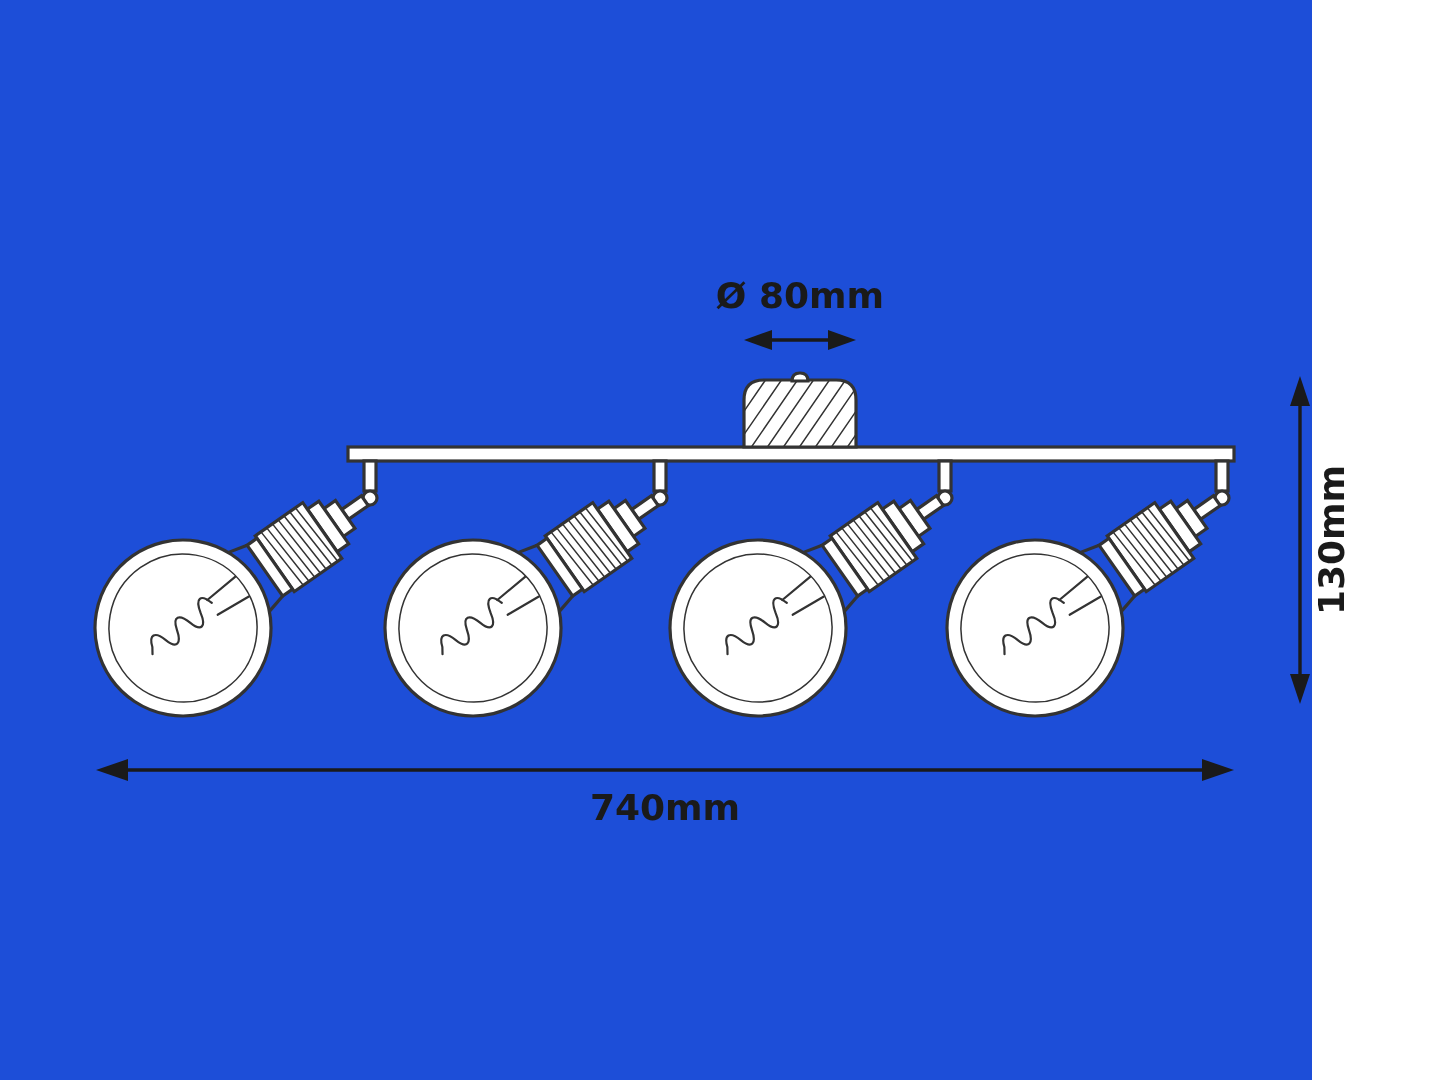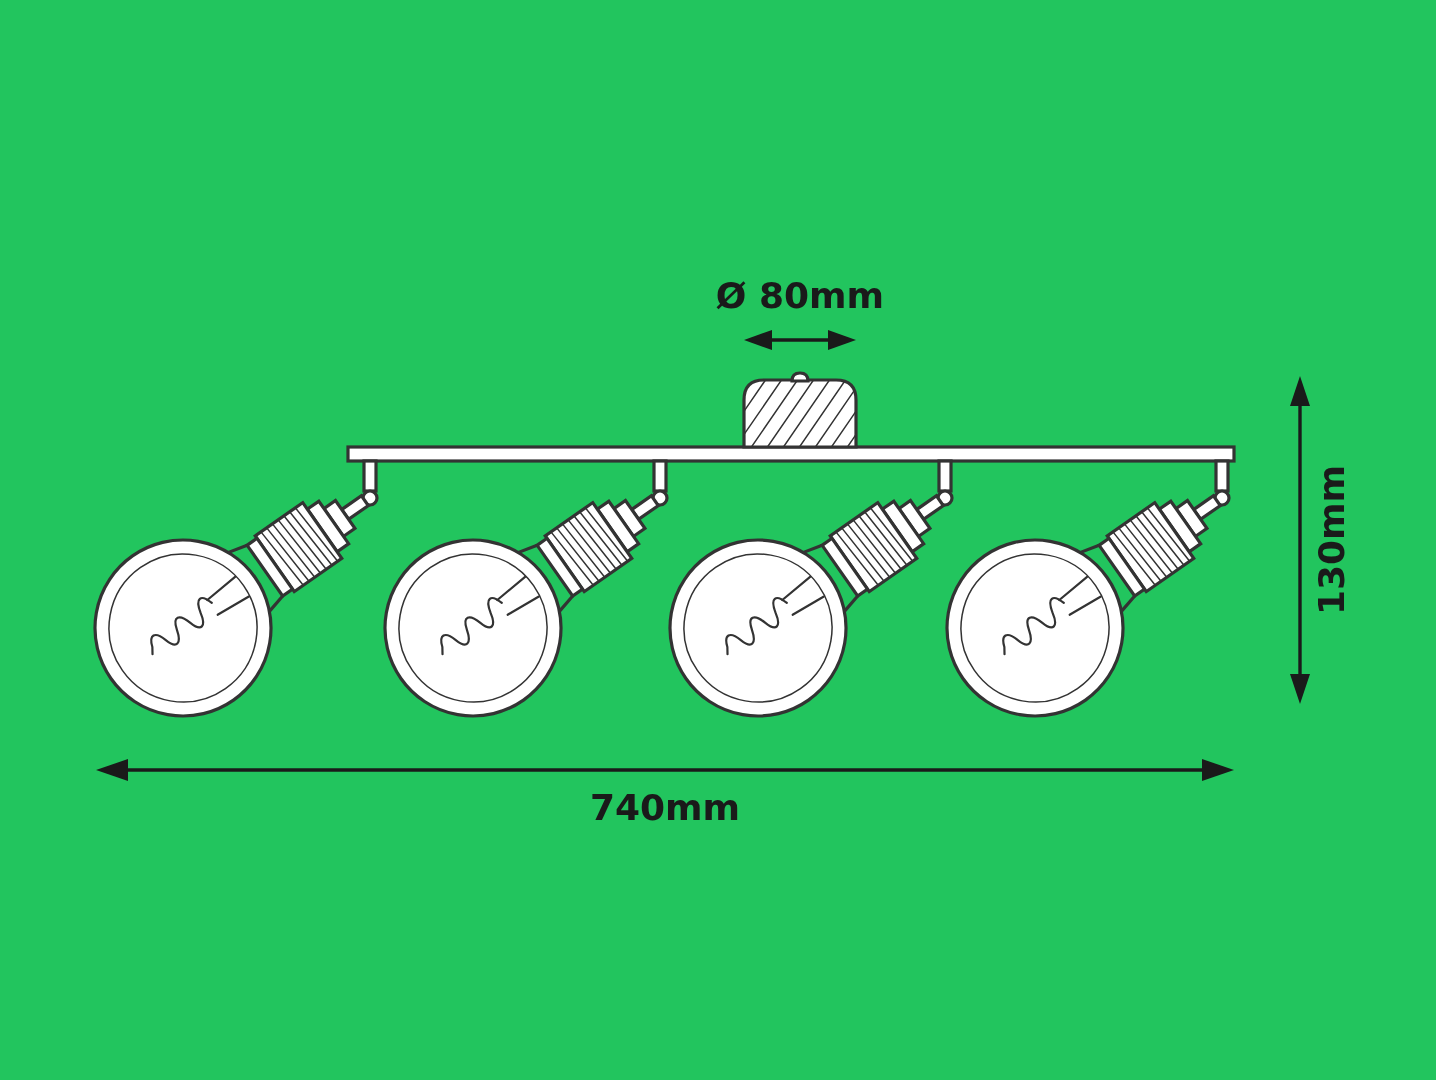"Ø 80mm" .stage { background: #22c55e -> #1d4ed8; width: 1436px -> 1312px }
